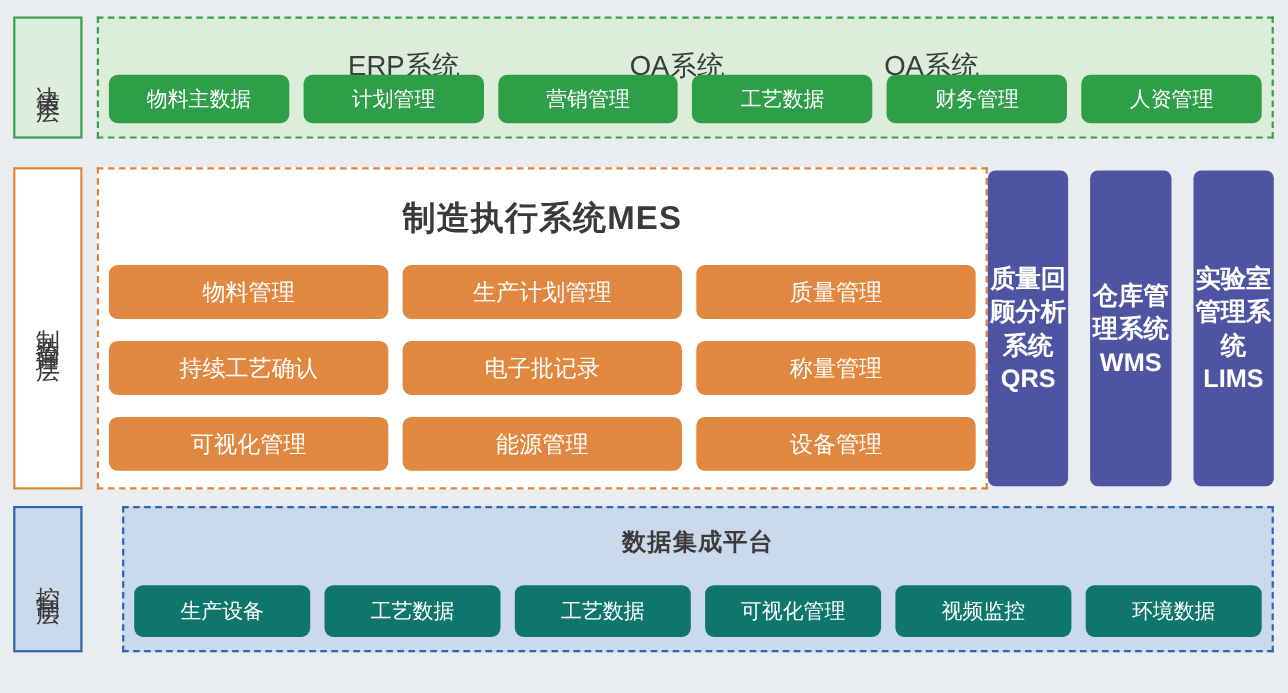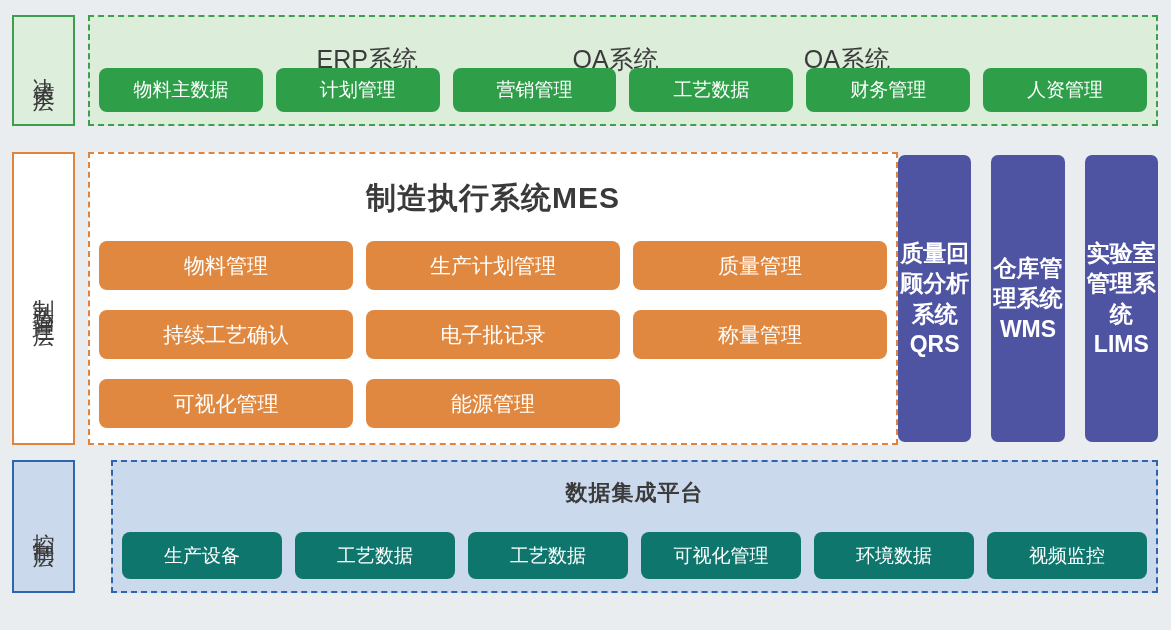"设备管理" div.pill-orange { html: none -> <div>设备管理</div> }
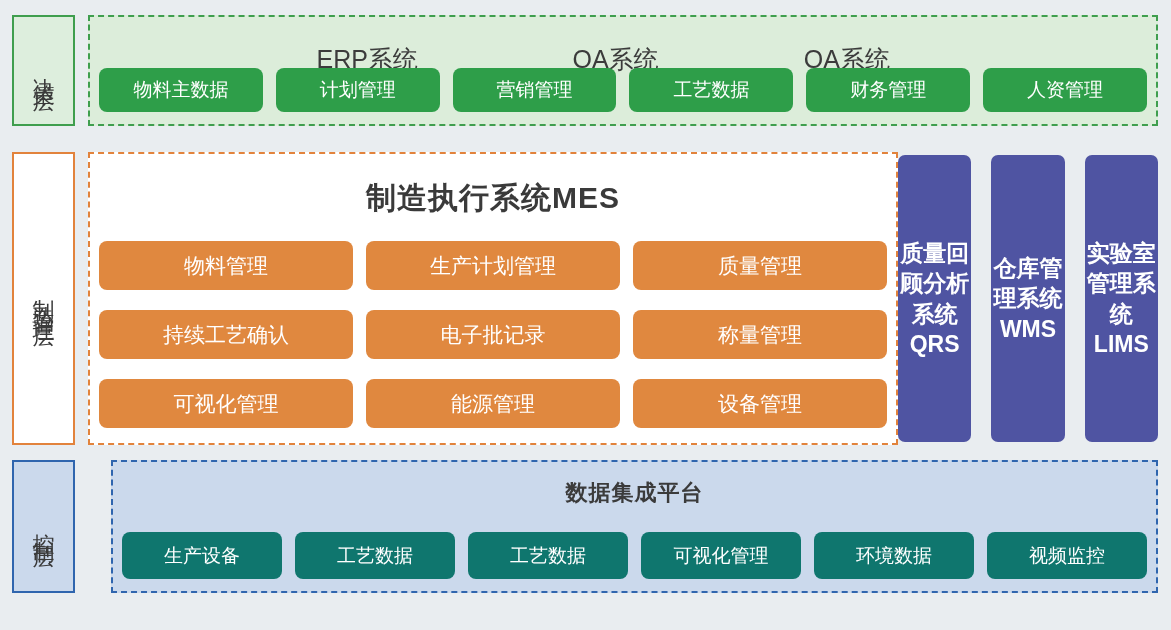"环境数据" div.pill { order: before "视频监控" -> after "视频监控" }
